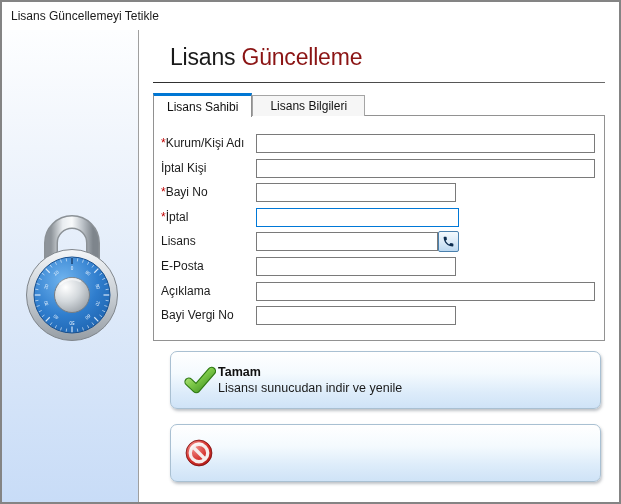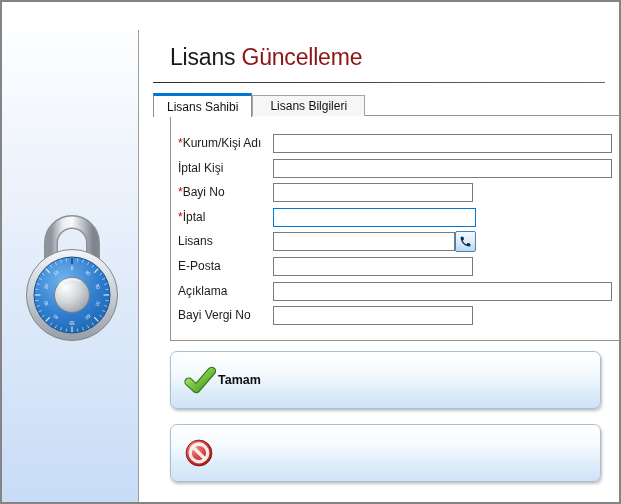"Lisans Güncellemeyi Tetikle" div.titlebar { html: none -> <div> <span>Lisans Güncellemeyi Tetikle</span> </div> }
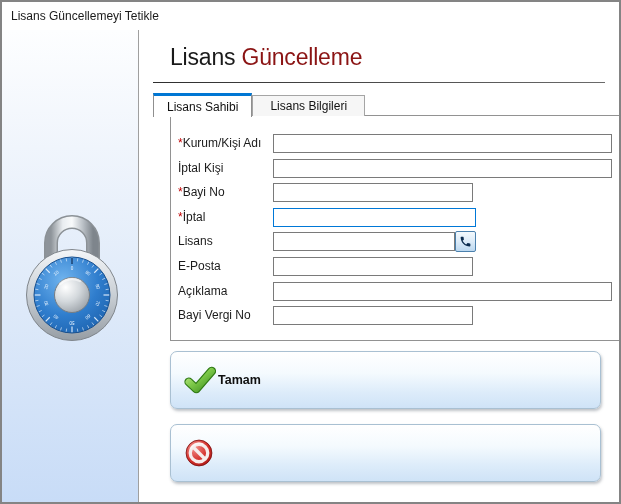"*Kurum/Kişi Adı" .tabpage { left: 168px -> 151px }
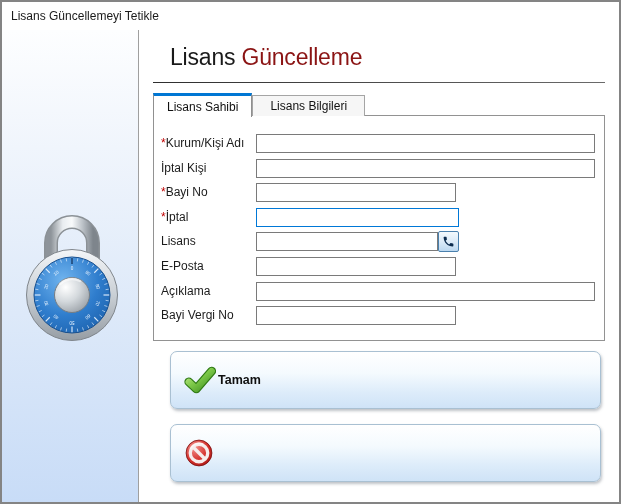"Lisansı sunucudan indir ve yenile" div.csub { html: none -> <div>Lisansı sunucudan indir ve yenile</div> }
